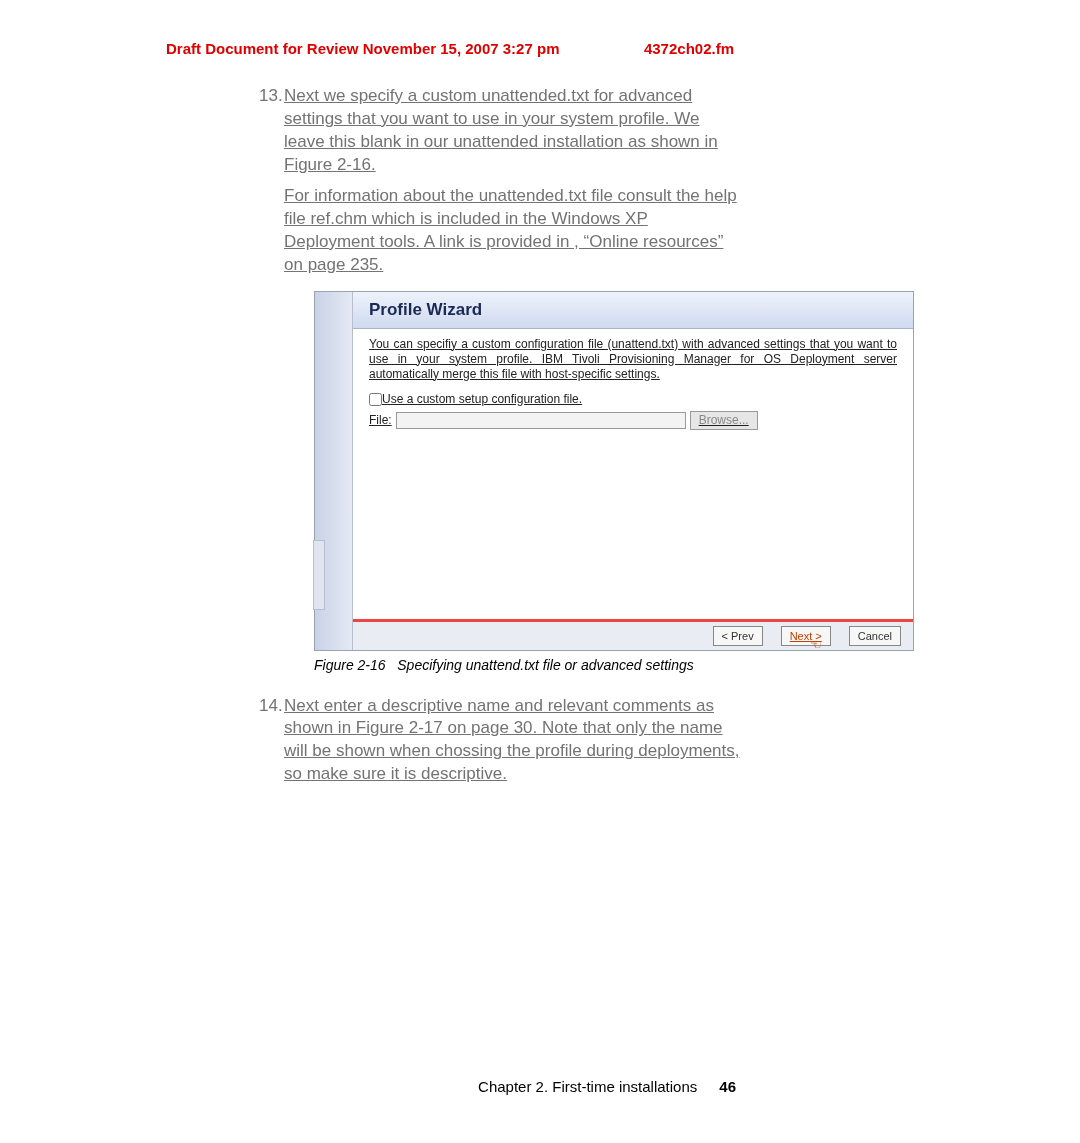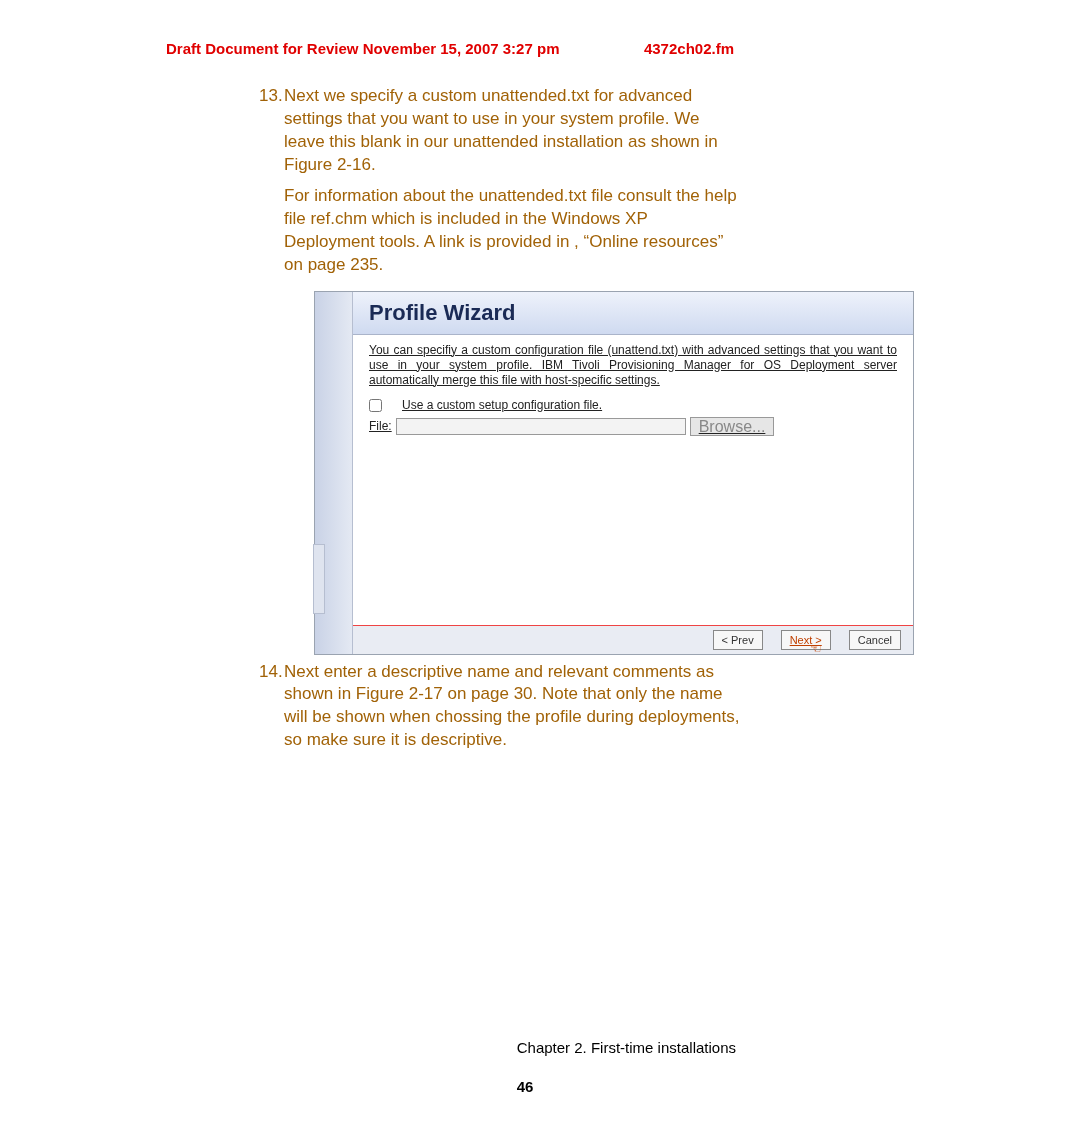"13." .body-text { color: #a16207 -> #737373; text-decoration: none -> underline }
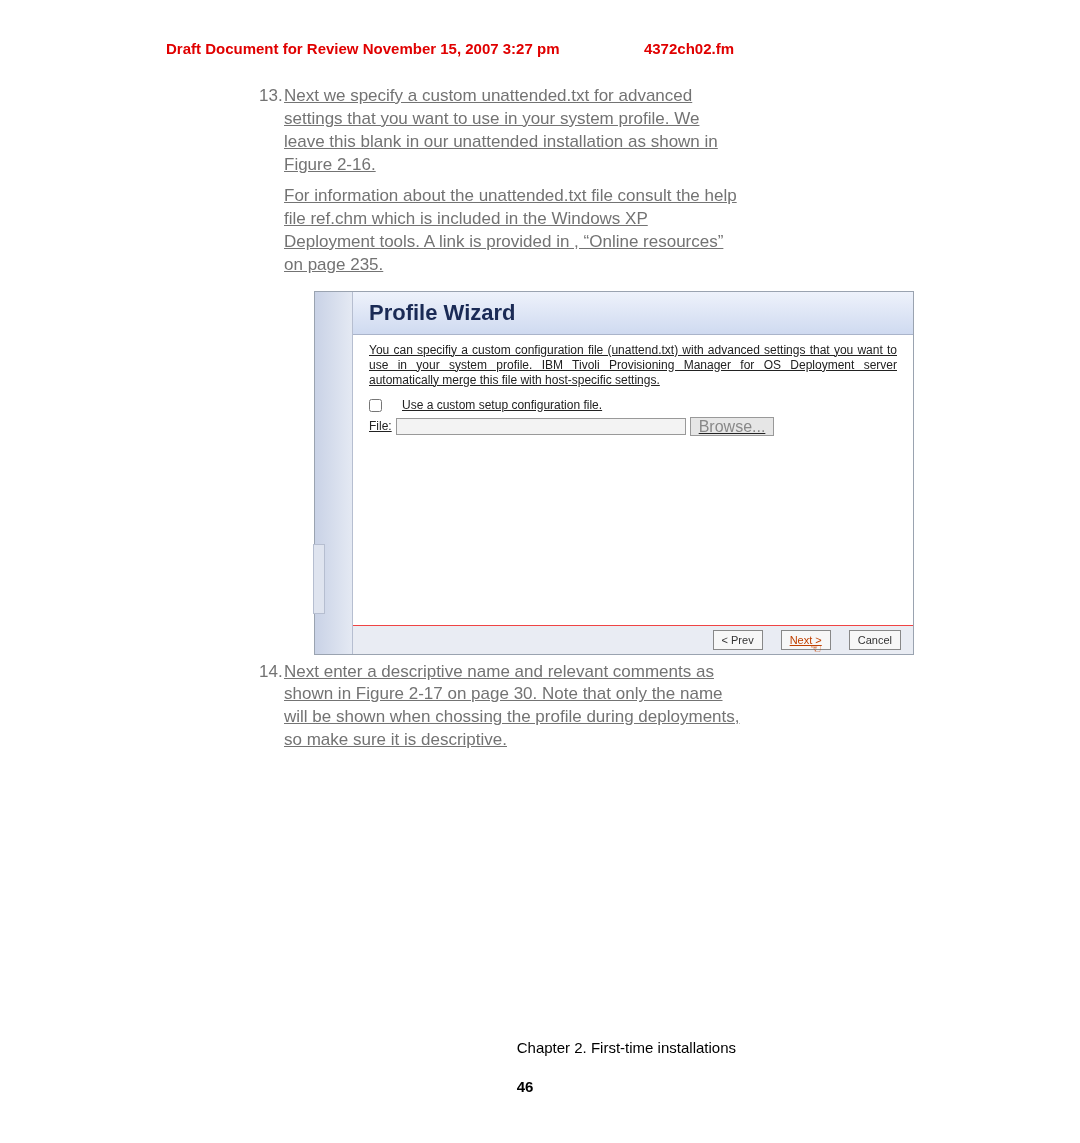"Profile Wizard" .wizard-title { font-size: 22px -> 17px }
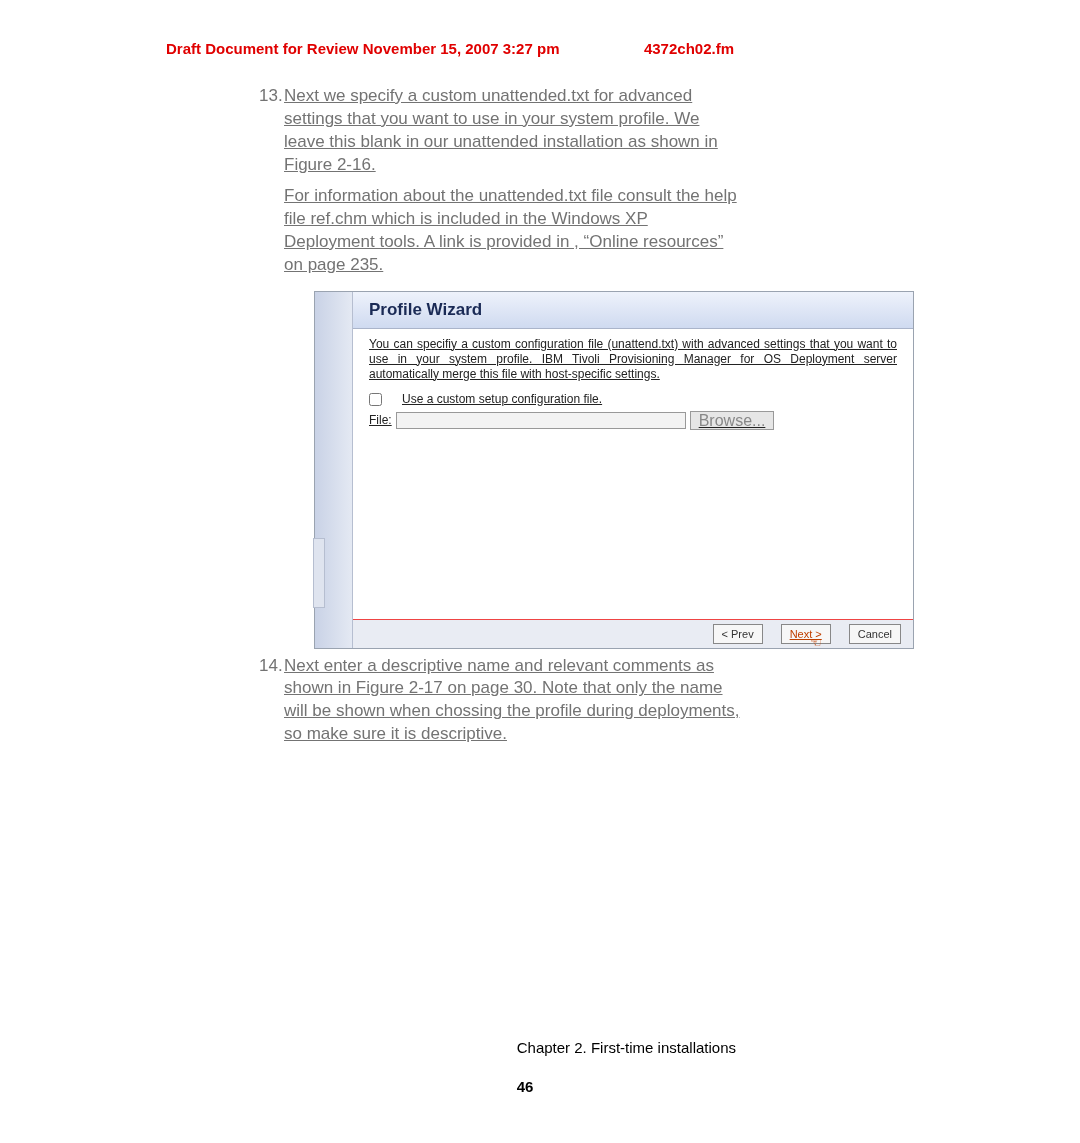"Use a custom setup configuration" .cb-row { gap: 20px -> 0 }
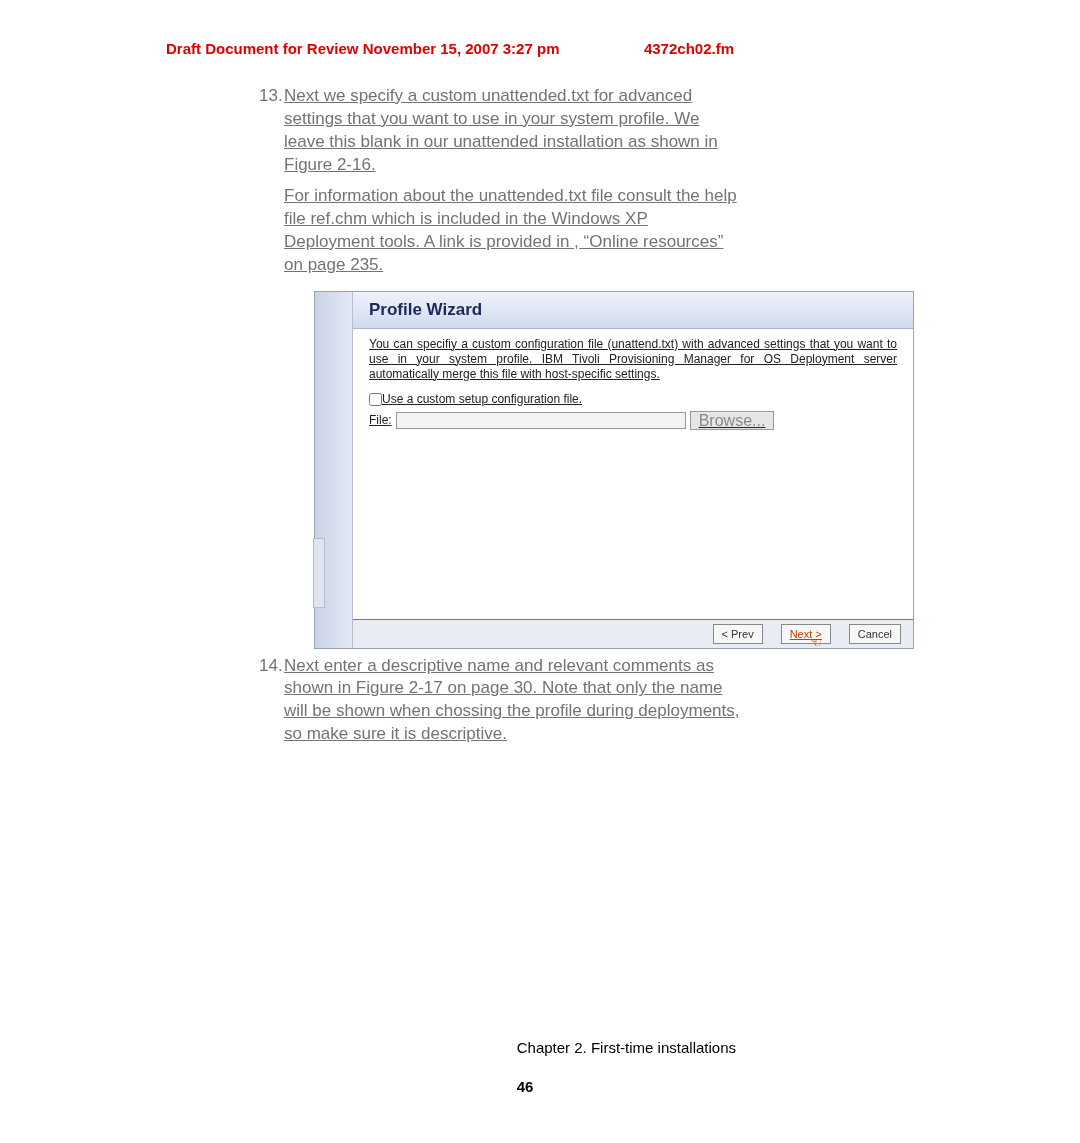"Browse..." .file-row button { font-size: 16px -> 12px }
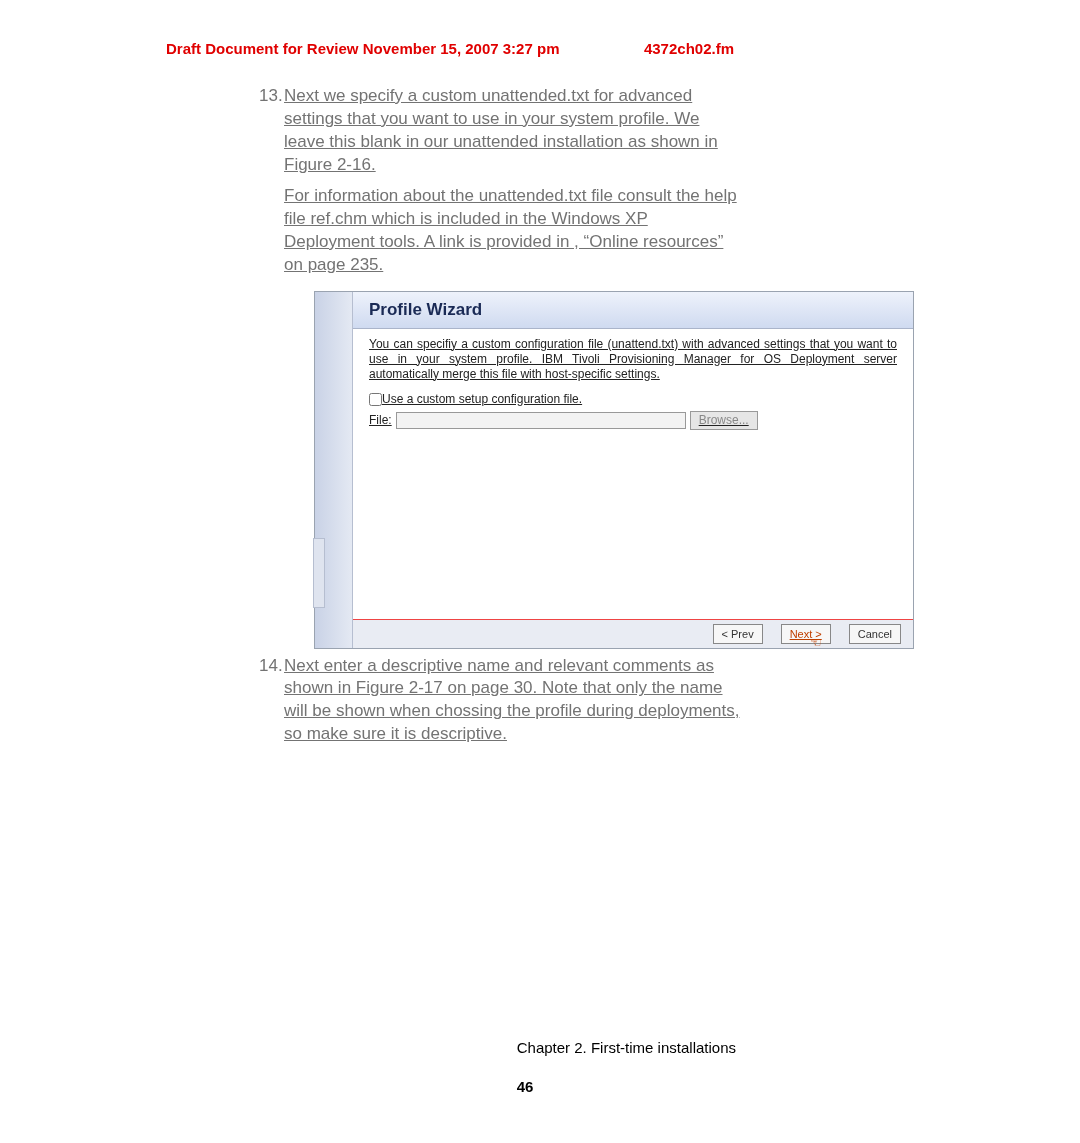"< Prev" .wizard-footer { border-top: 1px solid #ef4444 -> 3px solid #ef4444 }
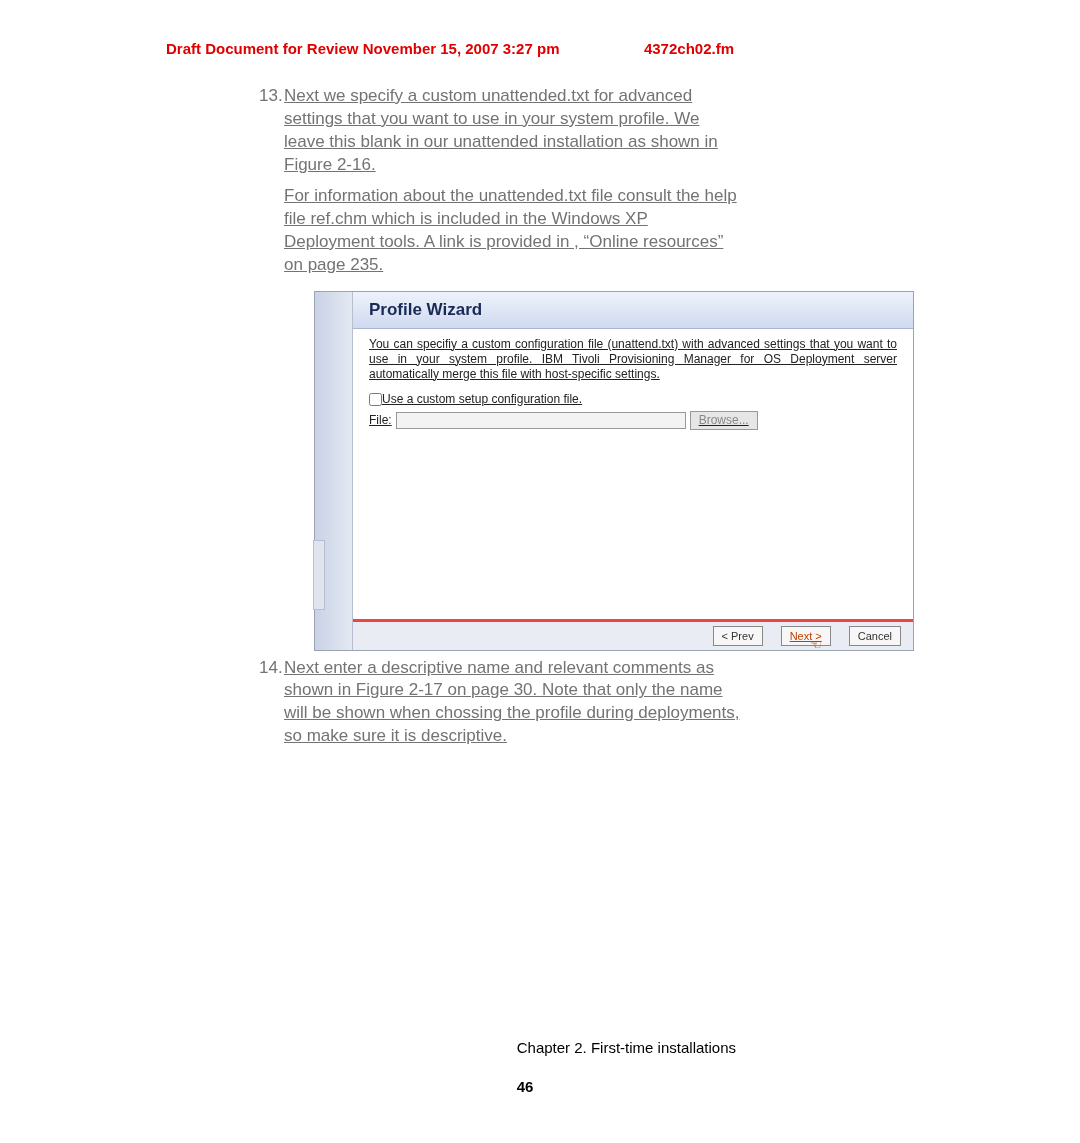"Figure 2-16 Specifying unattend.txt file" div.figure-caption { html: none -> <div>Figure 2-16&nbsp;&nbsp;&nbsp;Specifying unattend.txt file or advanced settings</div> }
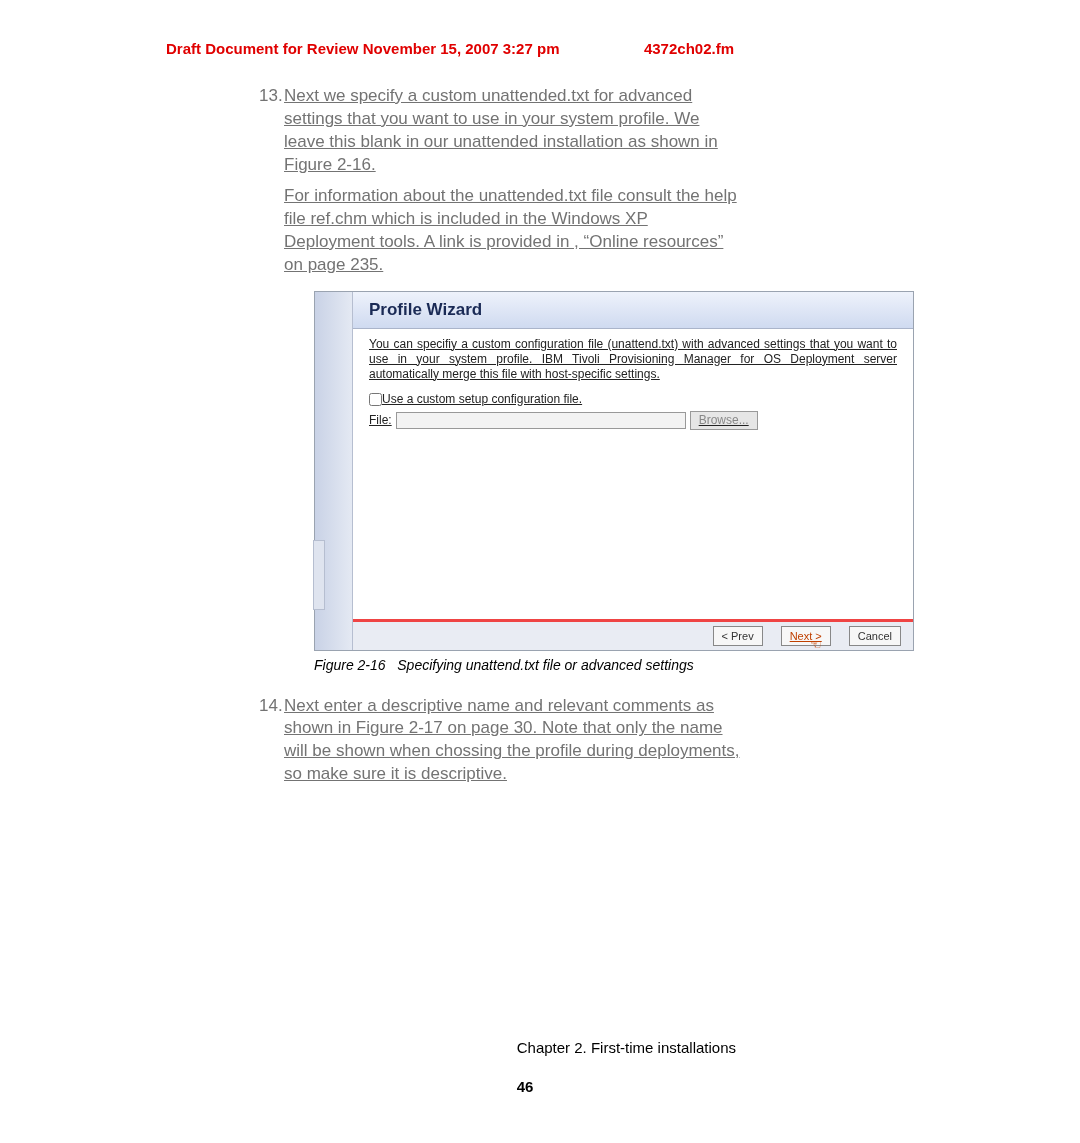"Chapter 2. First-time installations" .page-footer { flex-direction: column -> none }
